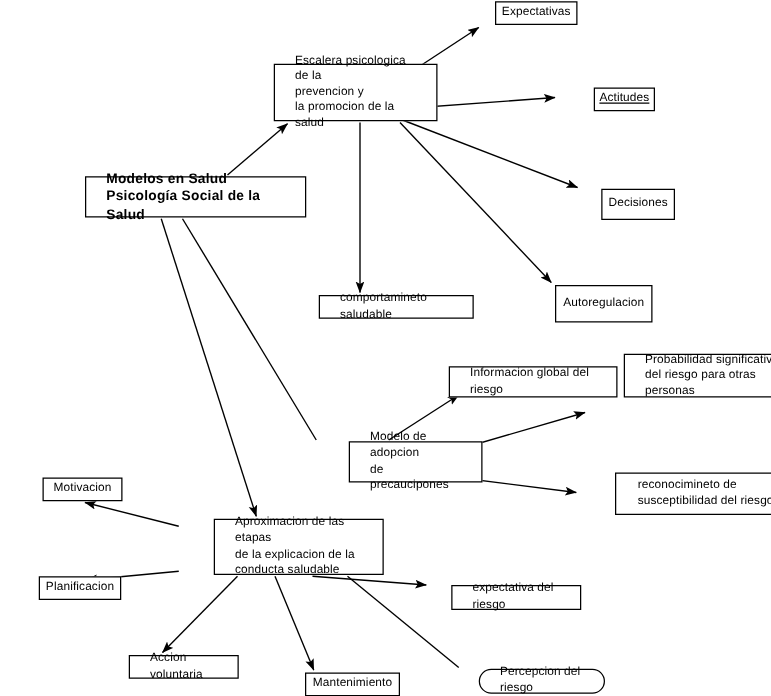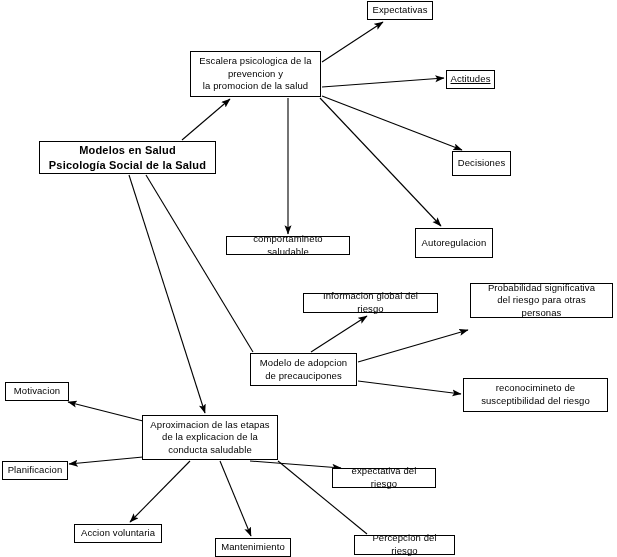"Expectativas" .node { margin-left: none -> 29px; padding: 2px 5px -> 2px 16px; text-align: center -> left }
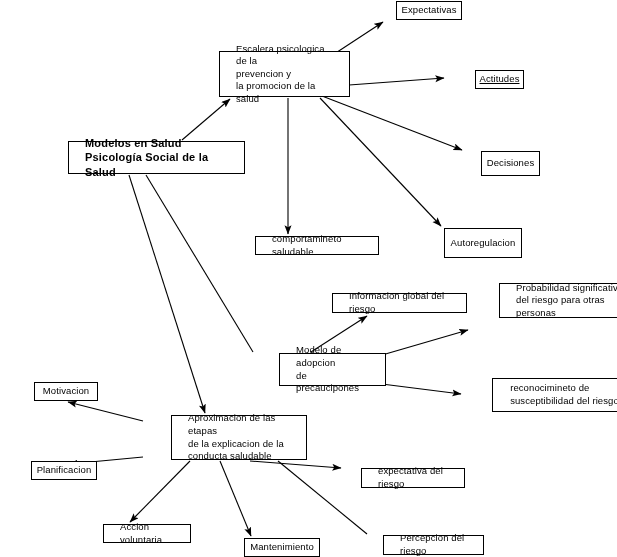"Informacion global del riesgo" div.node { height: 20px -> 25px; left: 303px -> 330px }
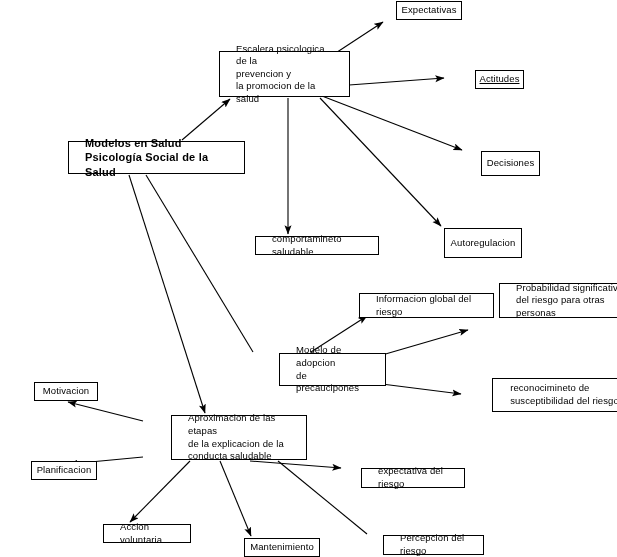"Percepcion del riesgo" div.node { border-radius: none -> 10px }
